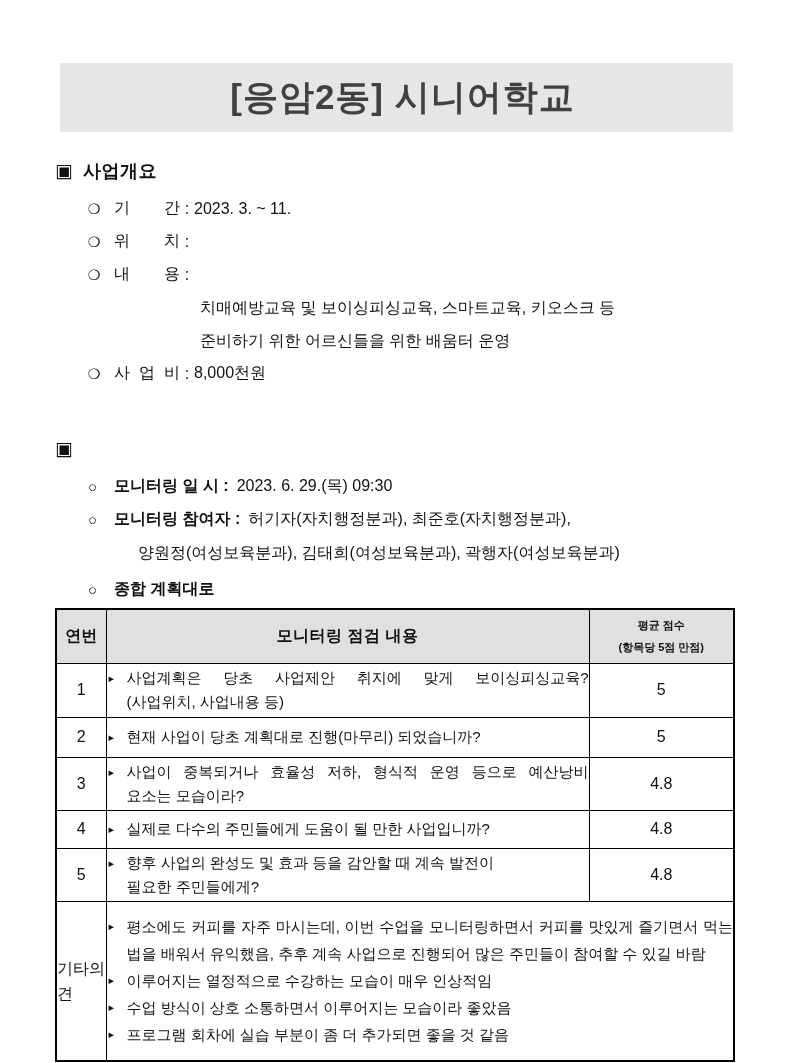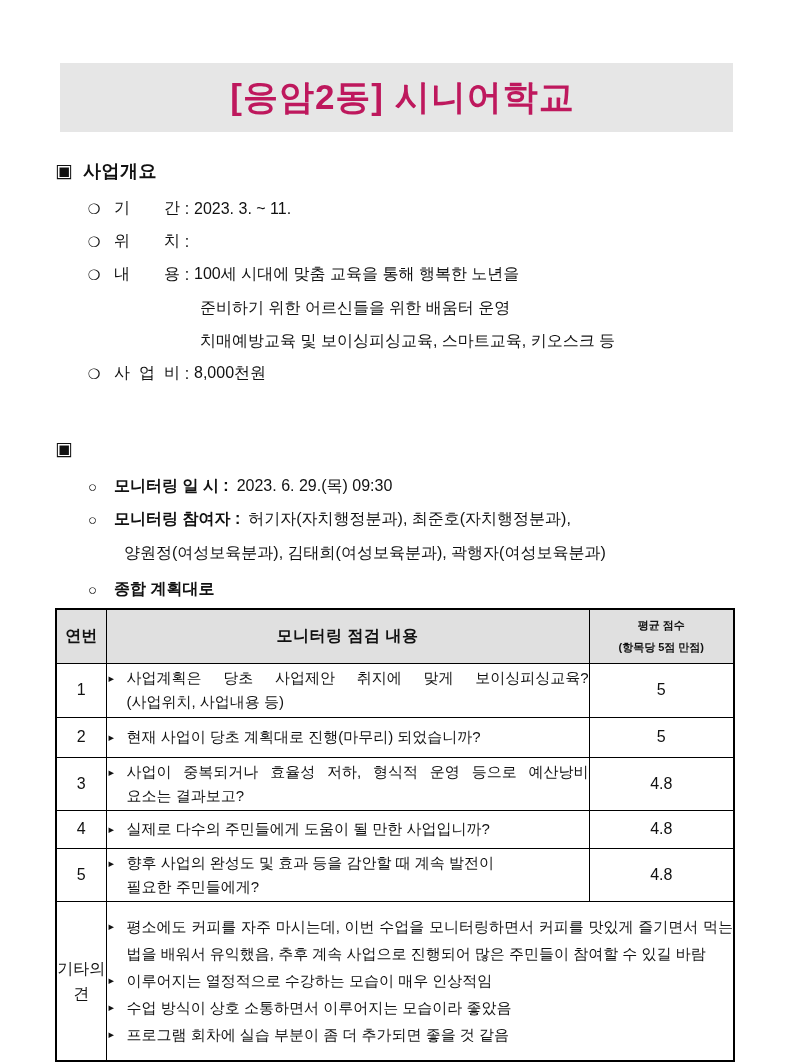"[응암2동] 시니어학교" .banner-title { color: #be185d -> #404040 }
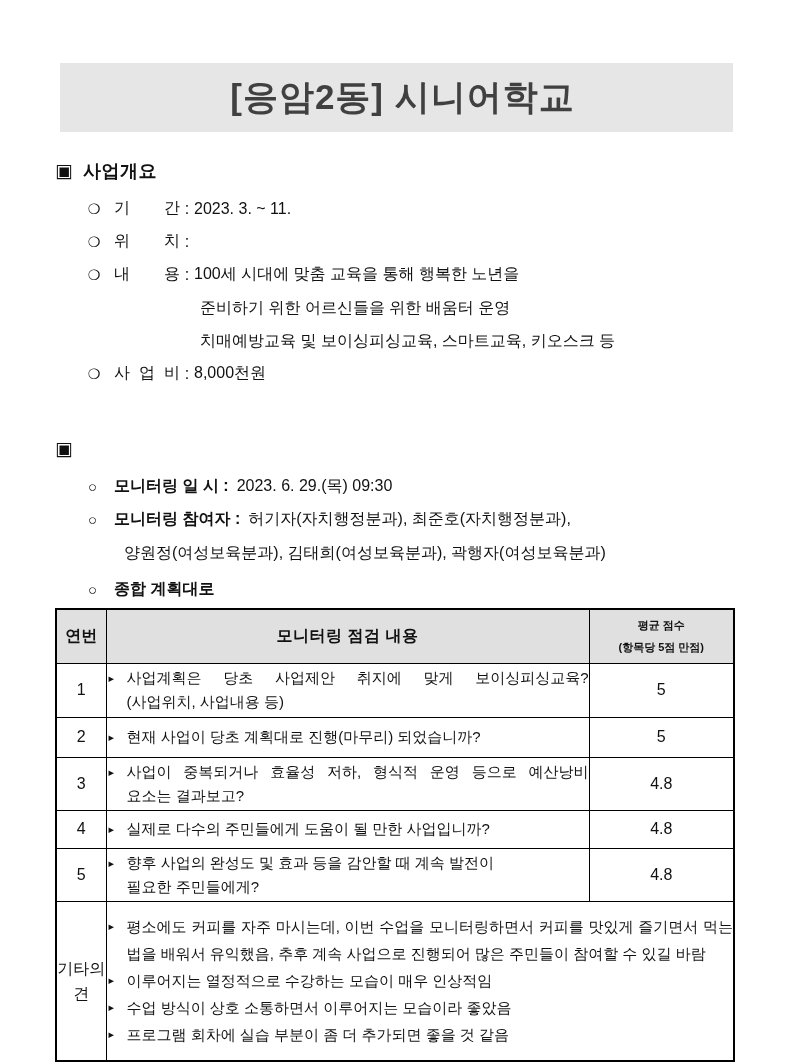"100세 시대에 맞춤 교육을 통해" span.o-value { html: <span>100세 시대에 맞춤 교육을 통해 행복한 노년을</span> -> none }
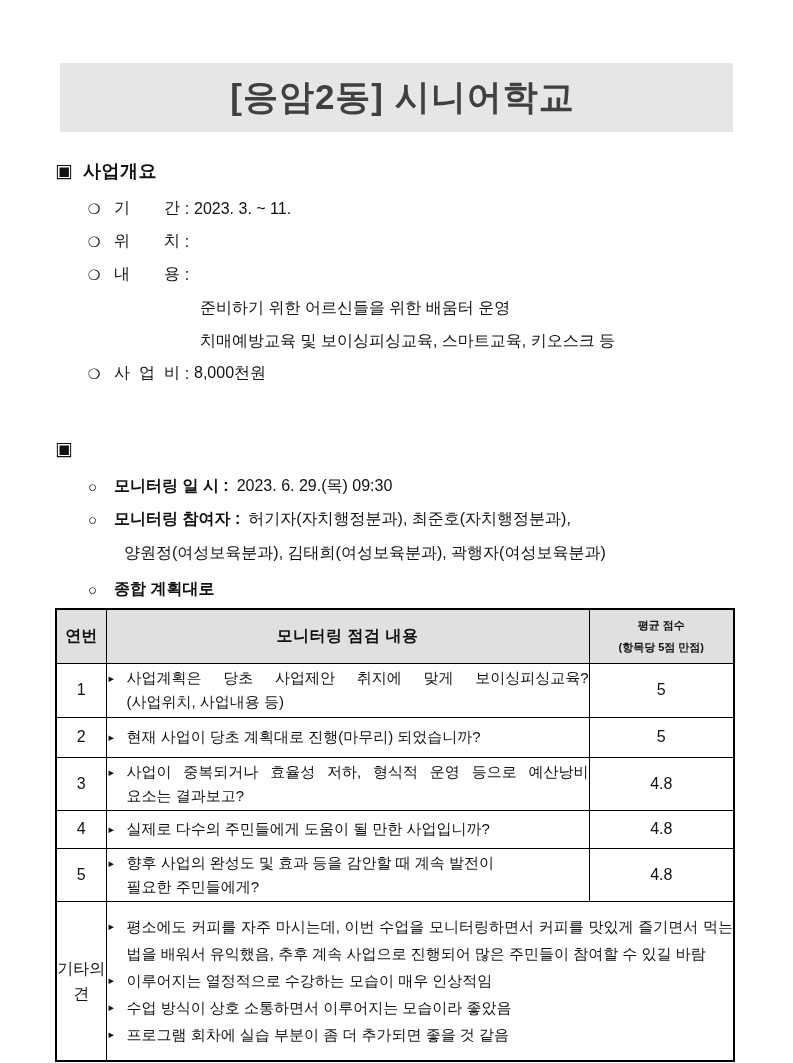"준비하기 위한 어르신들을 위한 배움터" div.o-cont { order: before "치매예방교육 및 보이싱피싱교육, 스마트교육, 키오스크" -> after "치매예방교육 및 보이싱피싱교육, 스마트교육, 키오스크" }
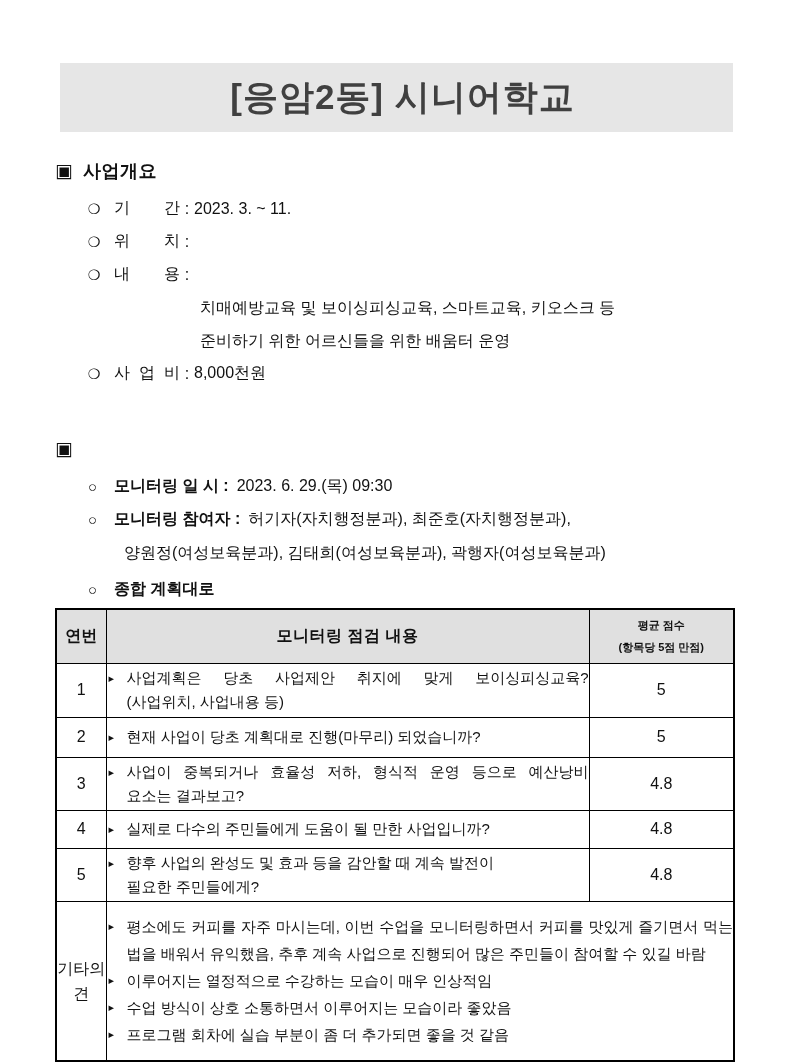"양원정(여성보육분과), 김태희(여성보육분과), 곽행자(여성보육분과)" .m-cont { margin-left: 36px -> 50px }
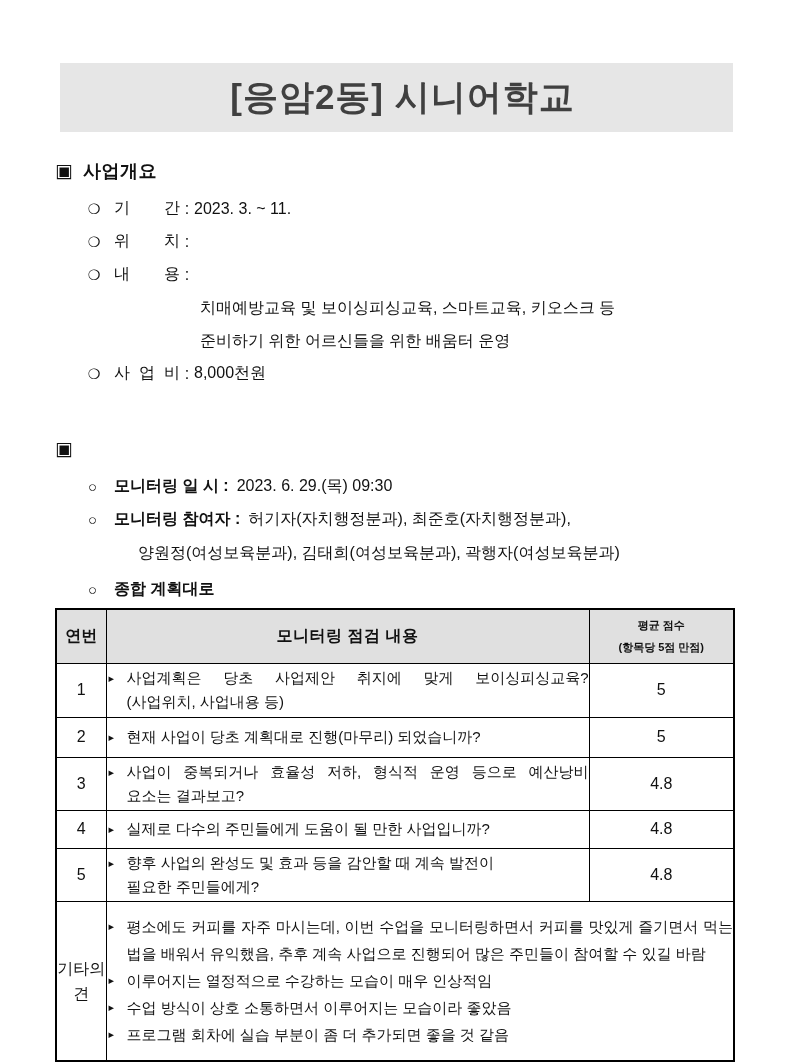"요소는 결과보고?" div.ln { text: 결과보고 -> 모습이라 }
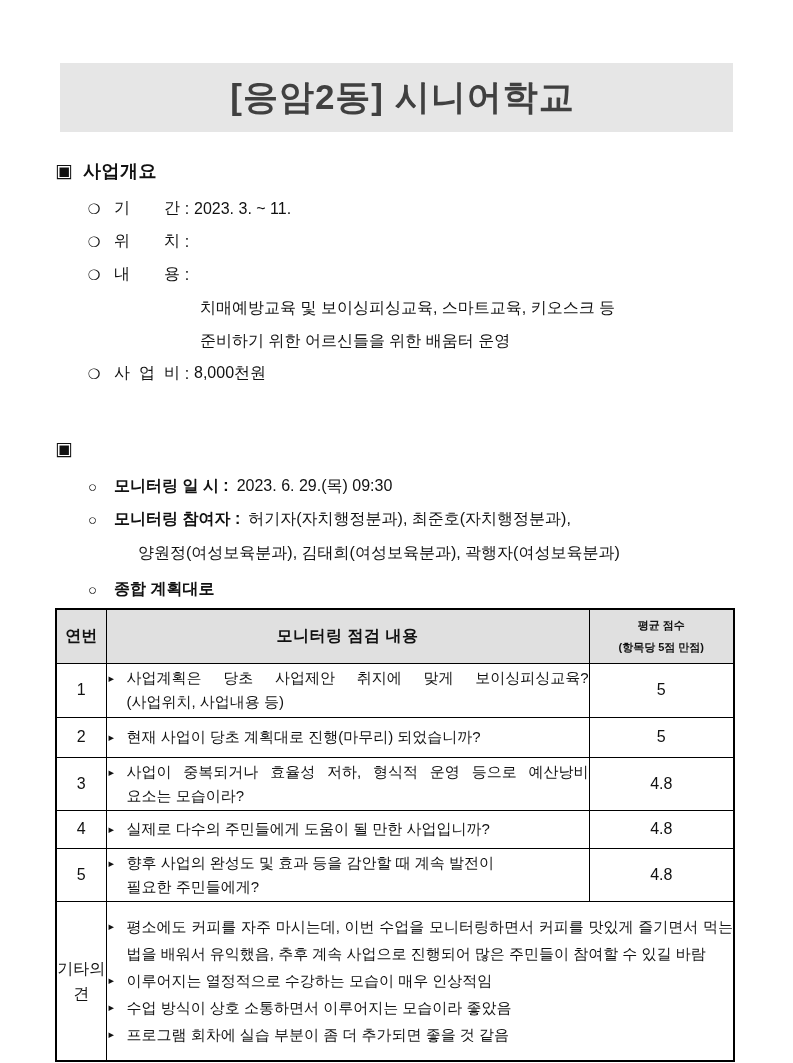"기타의견" .etc-label-cell { text-align: center -> none }
